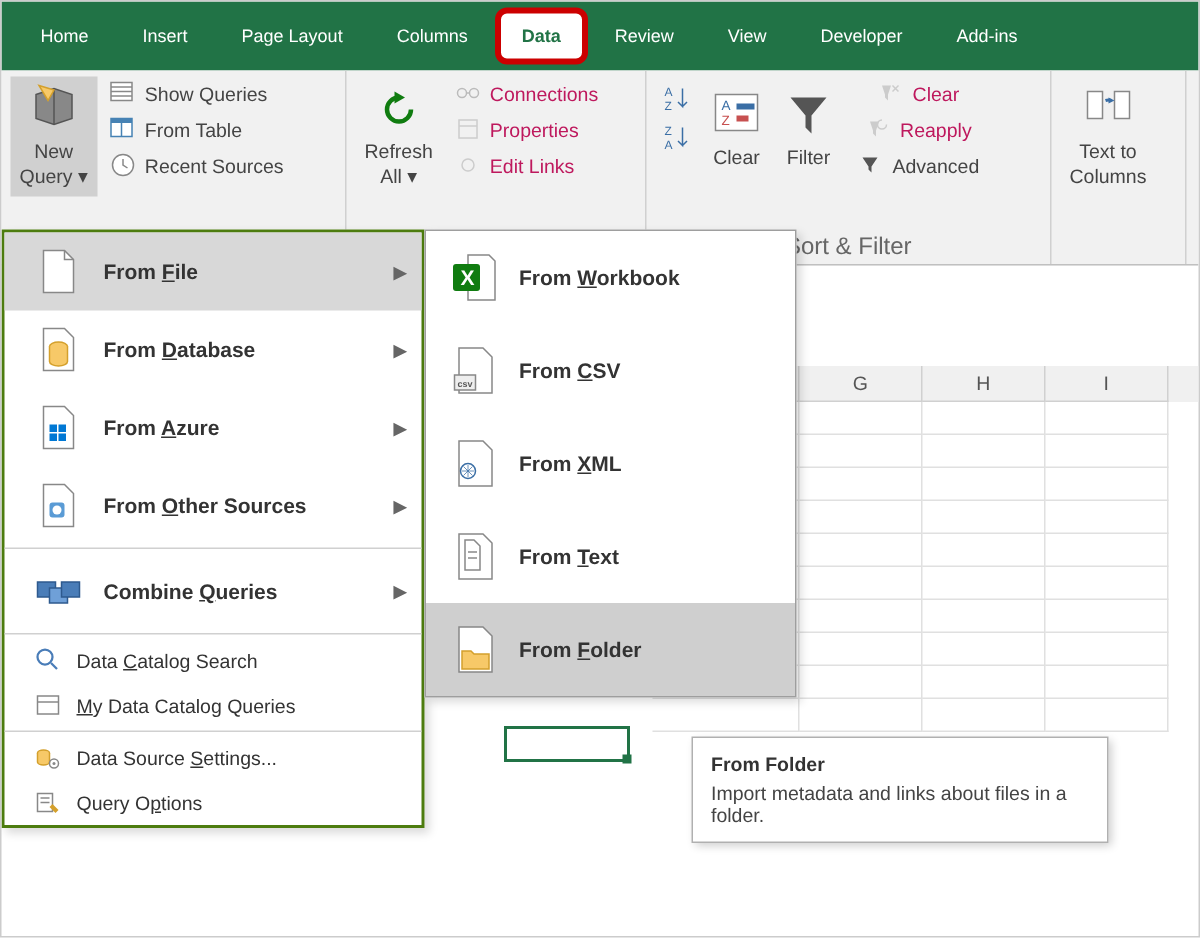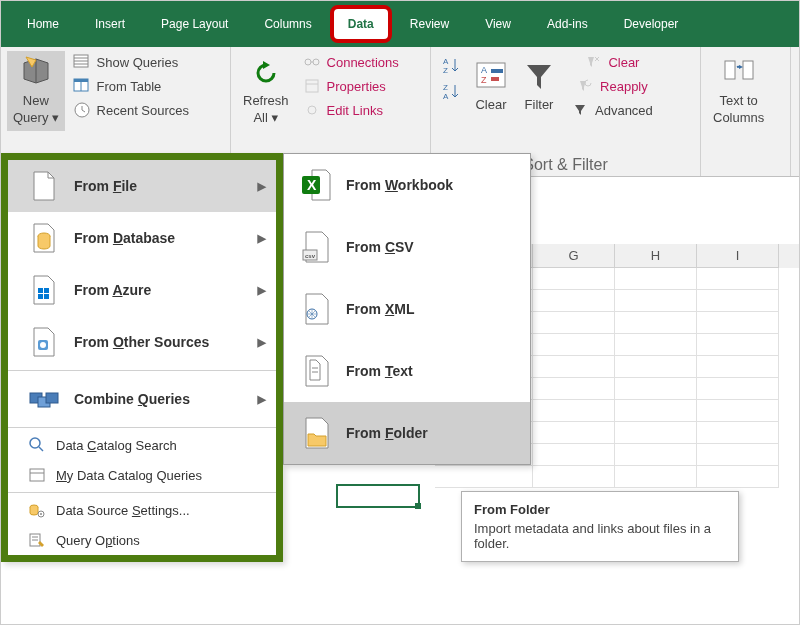"Add-ins" div.ribbon-tab { order: before "Developer" -> after "Developer" }
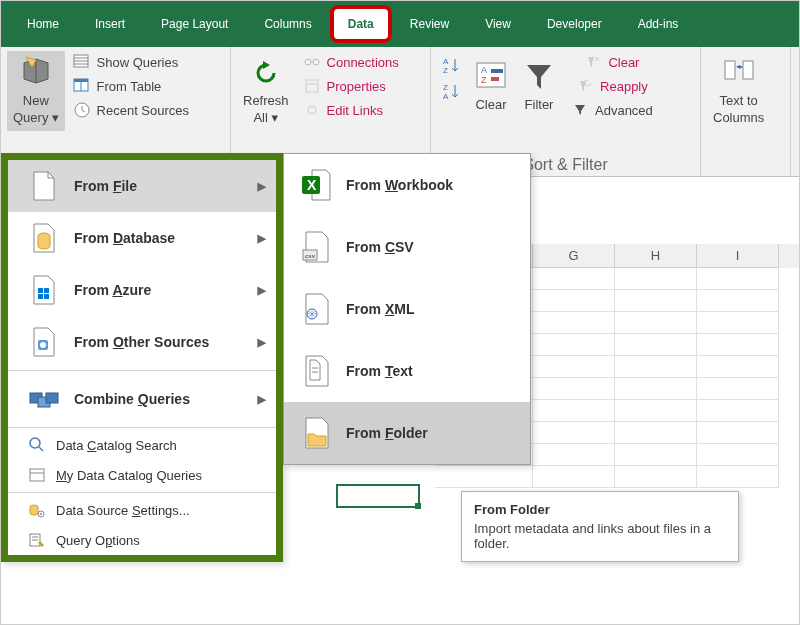"From File" .menu-left { border: 7px solid #4d7c0f -> 2px solid #4d7c0f }
